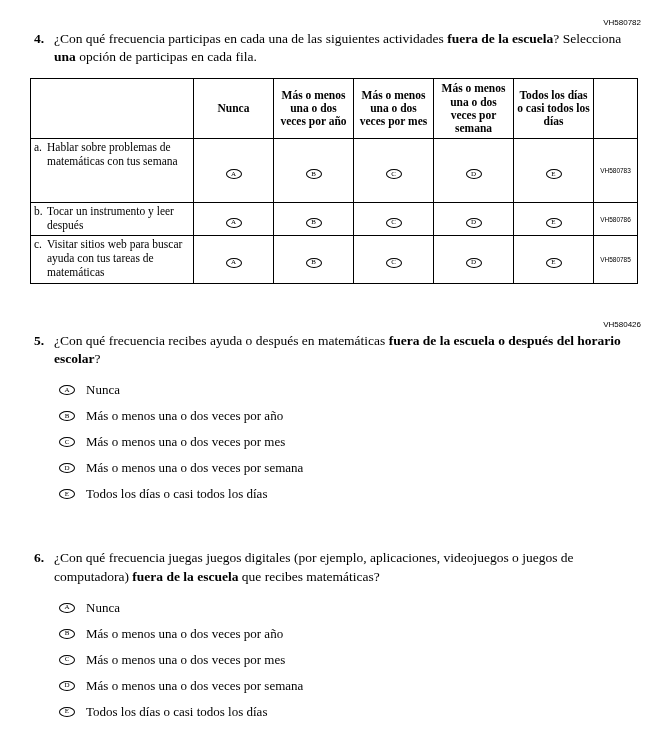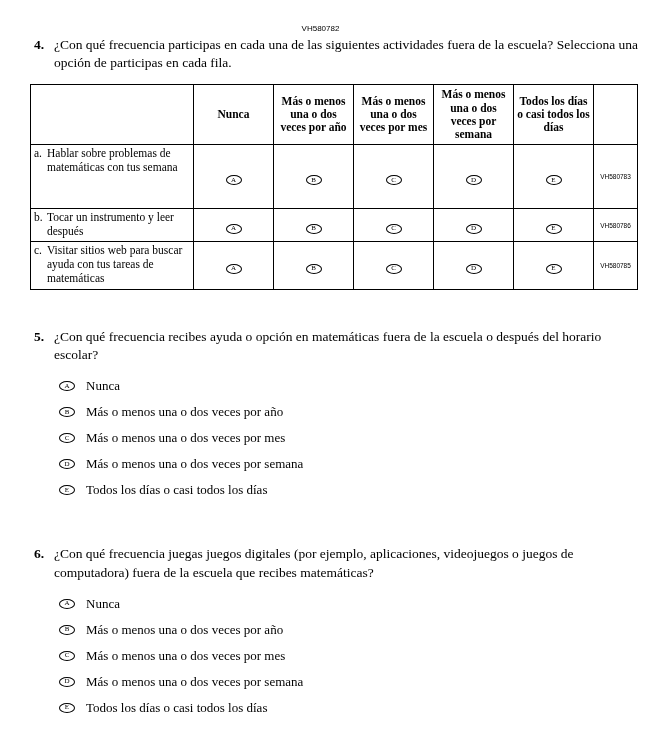"VH580782" .form-code.top { margin-top: 24px -> 18px; text-align: center -> none }
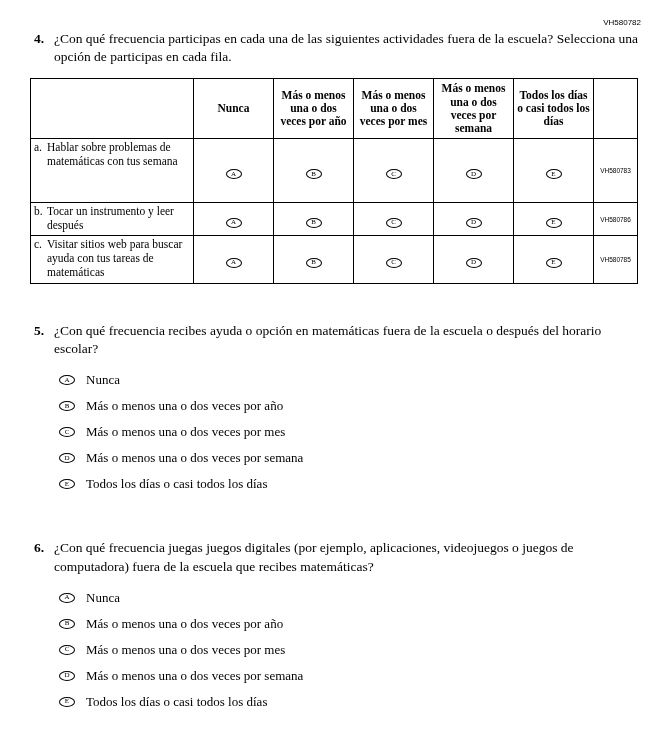"fuera de la escuela" .q-text b { font-weight: normal -> bold }
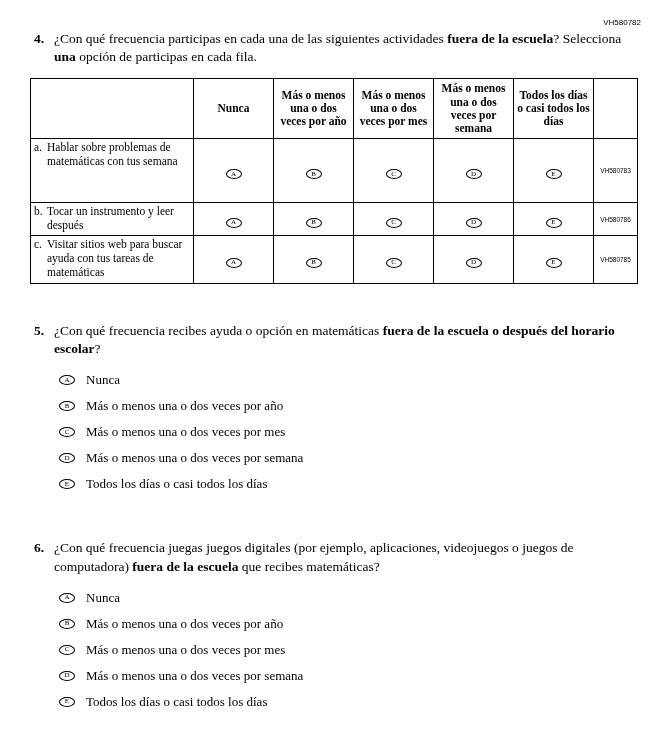"VH580426" div.form-code { html: none -> <div>VH580426</div> }
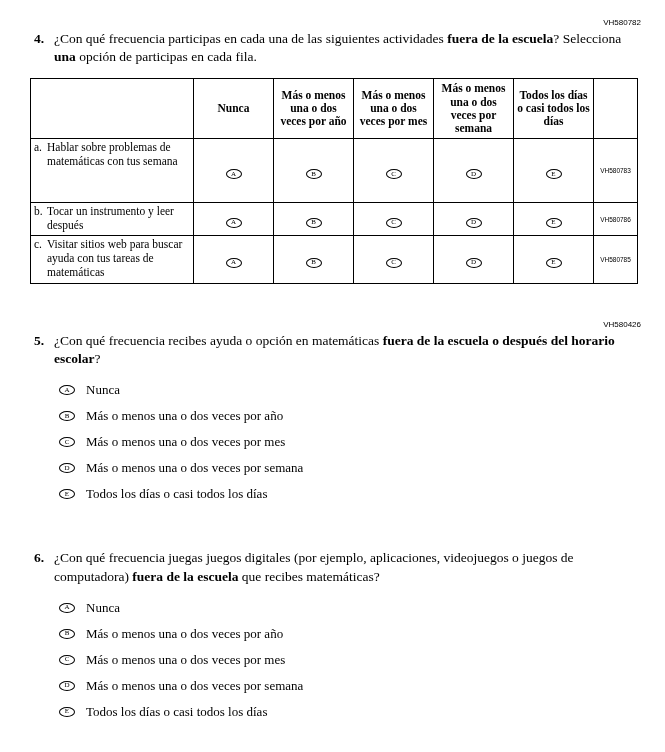"¿Con qué frecuencia recibes ayuda" span { text: opción -> después }
